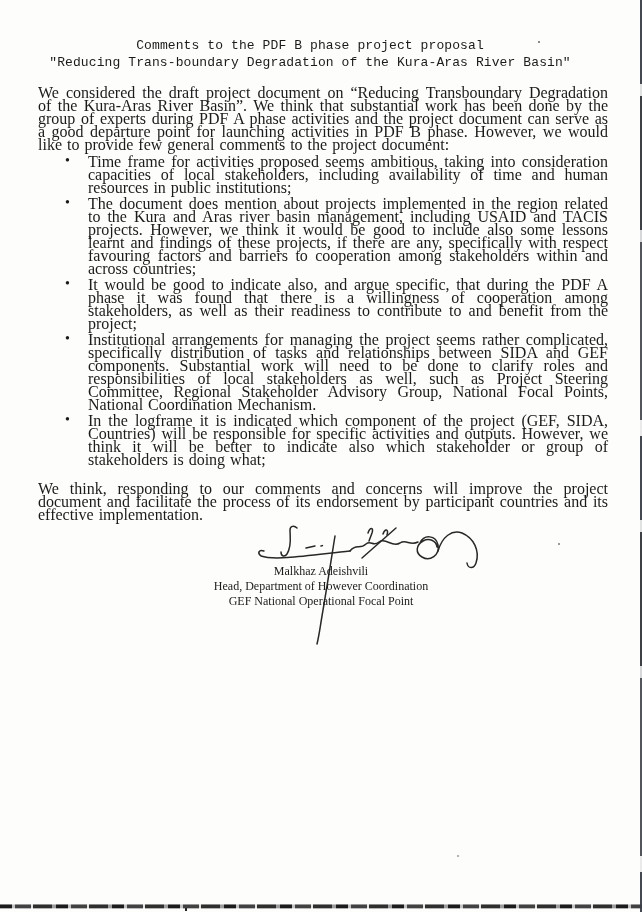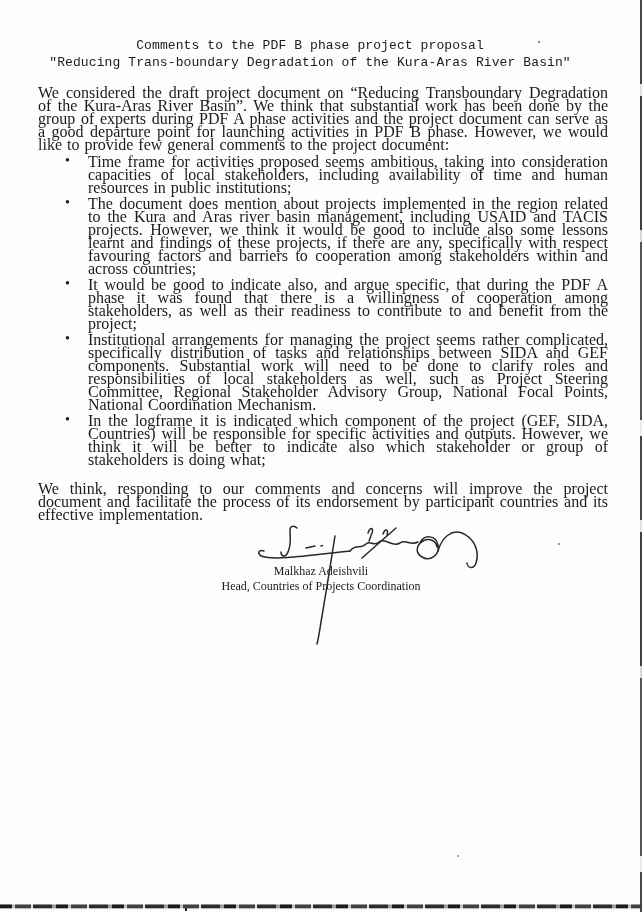"Head, Countries of Projects Coordination" div { text: Countries of Projects -> Department of However }
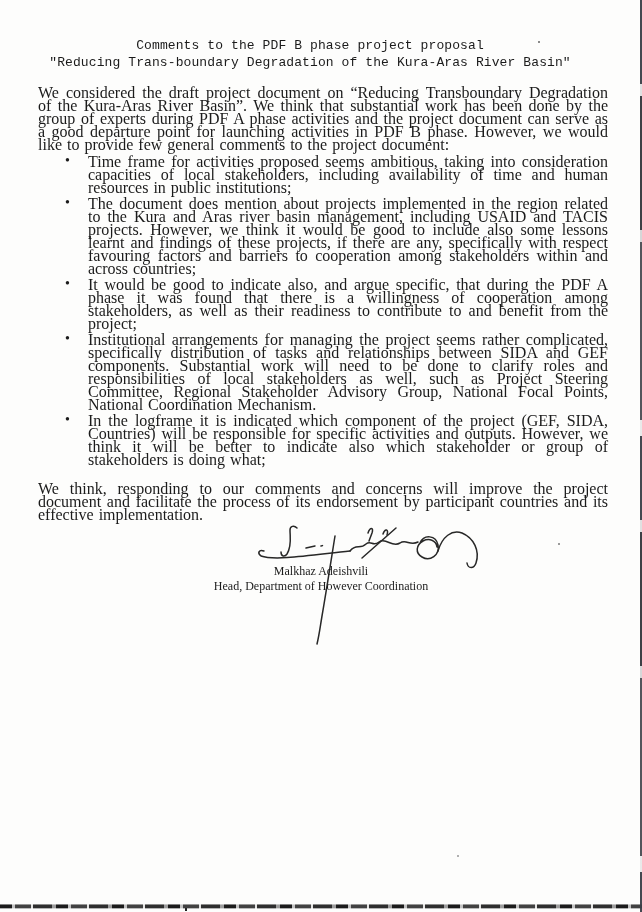"GEF National Operational Focal Point" div { html: none -> <div>GEF National Operational Focal Point</div> }
